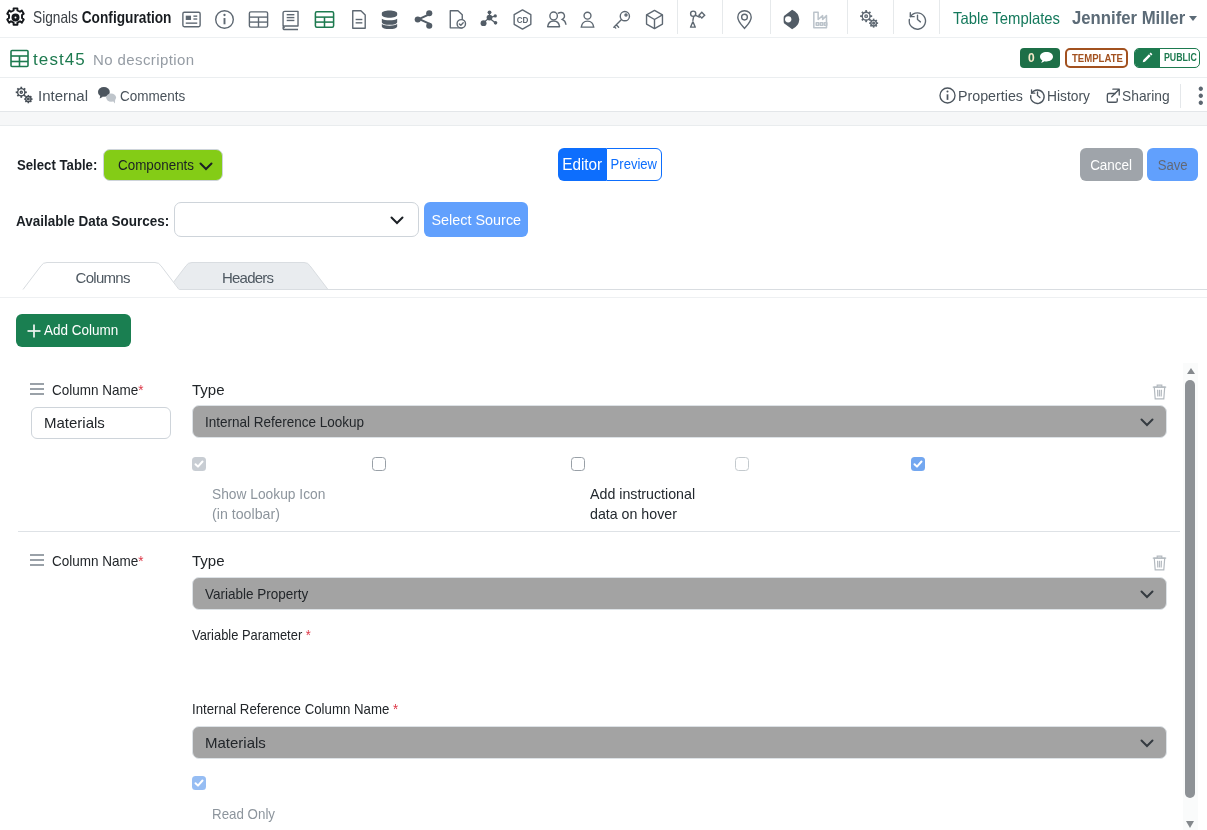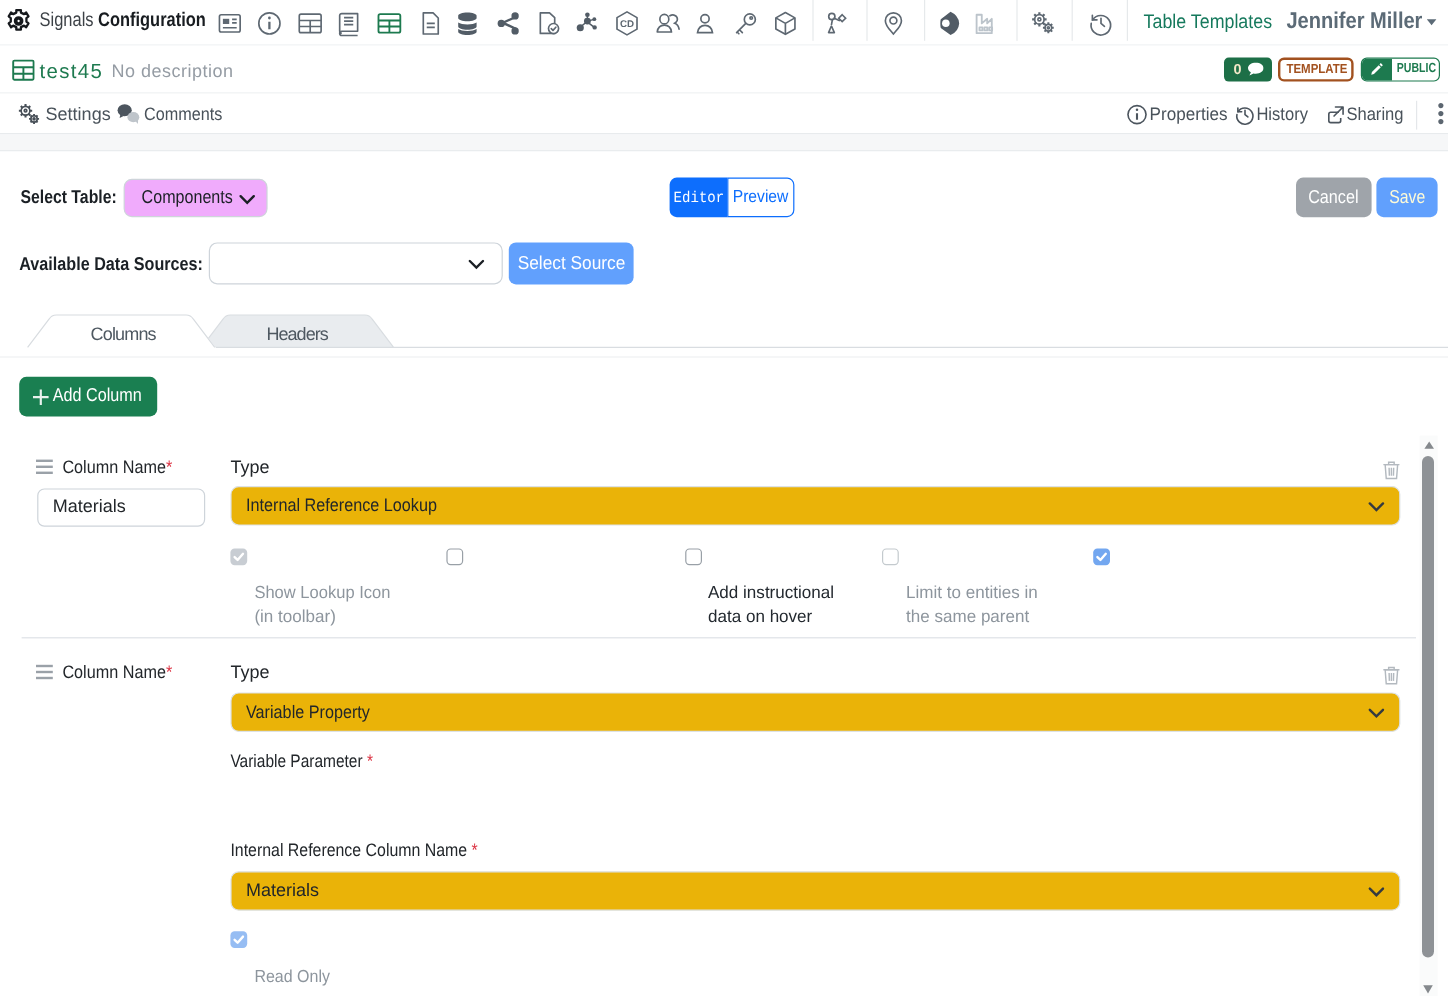"Settings" span.abs { text: Settings -> Internal }
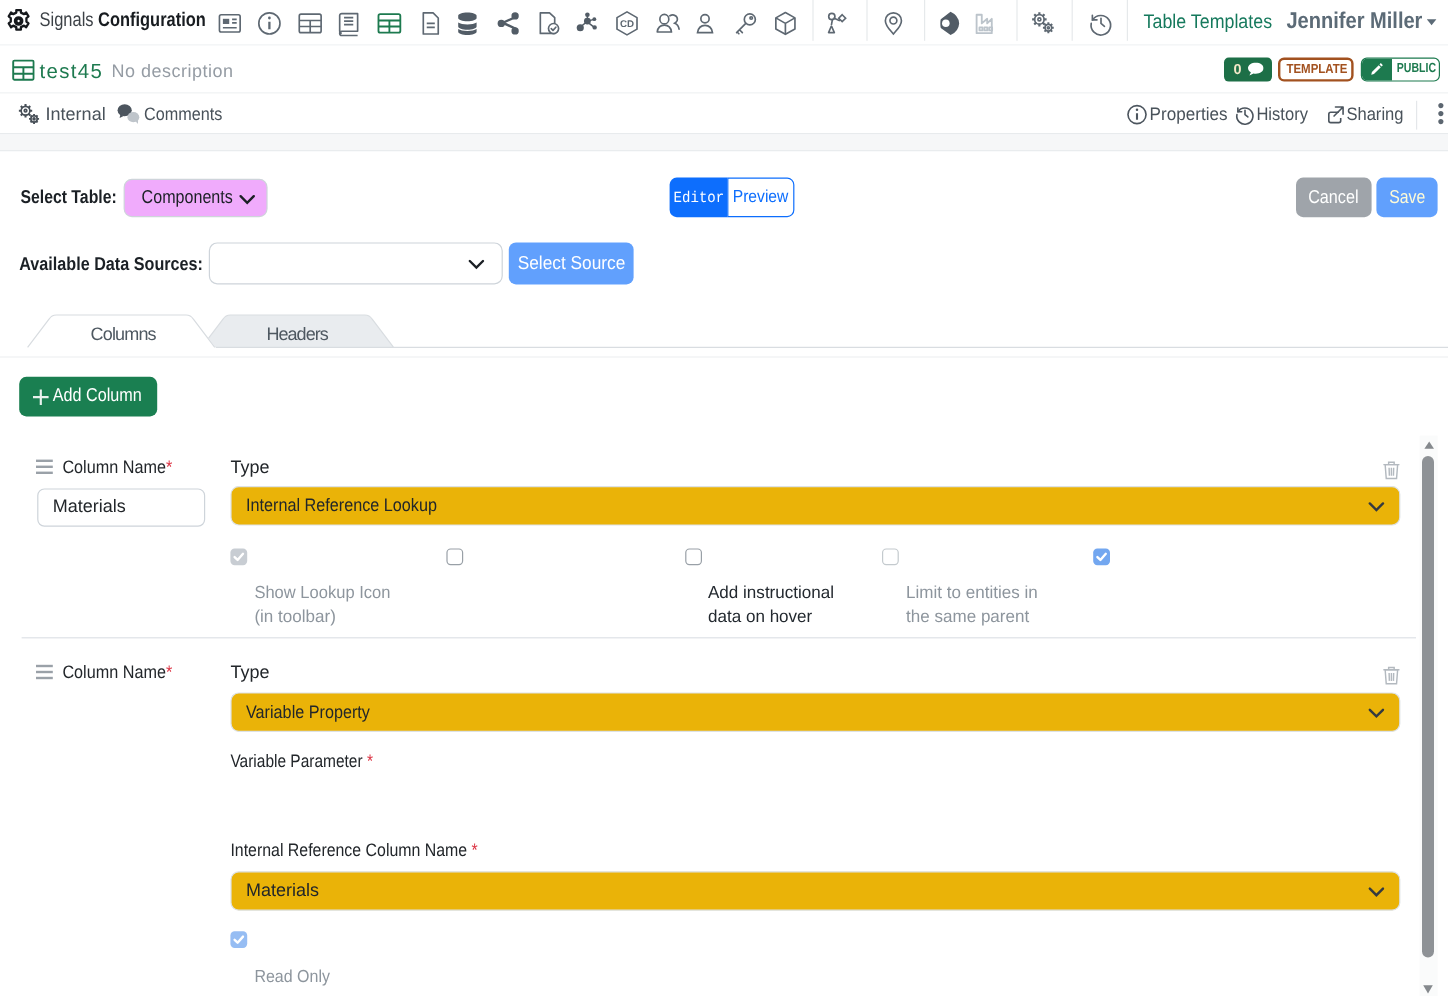"Components" div.abs { background: #f0abfc -> #84cc16 }
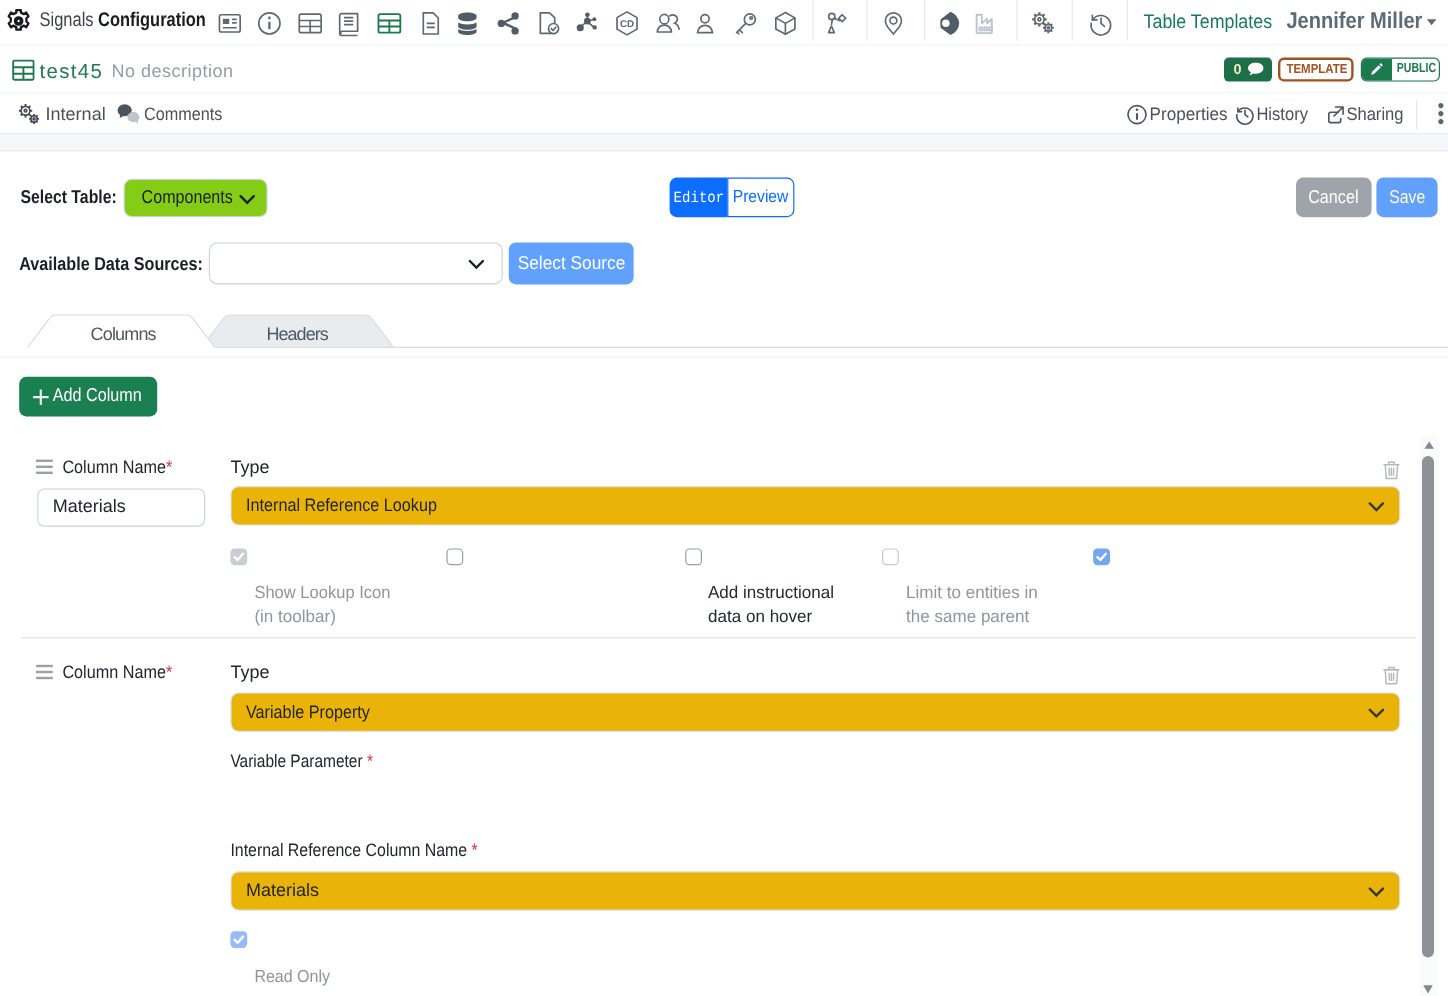"Editor" span { font-family: Liberation Mono, monospace -> none; font-size: 13px -> 17px }
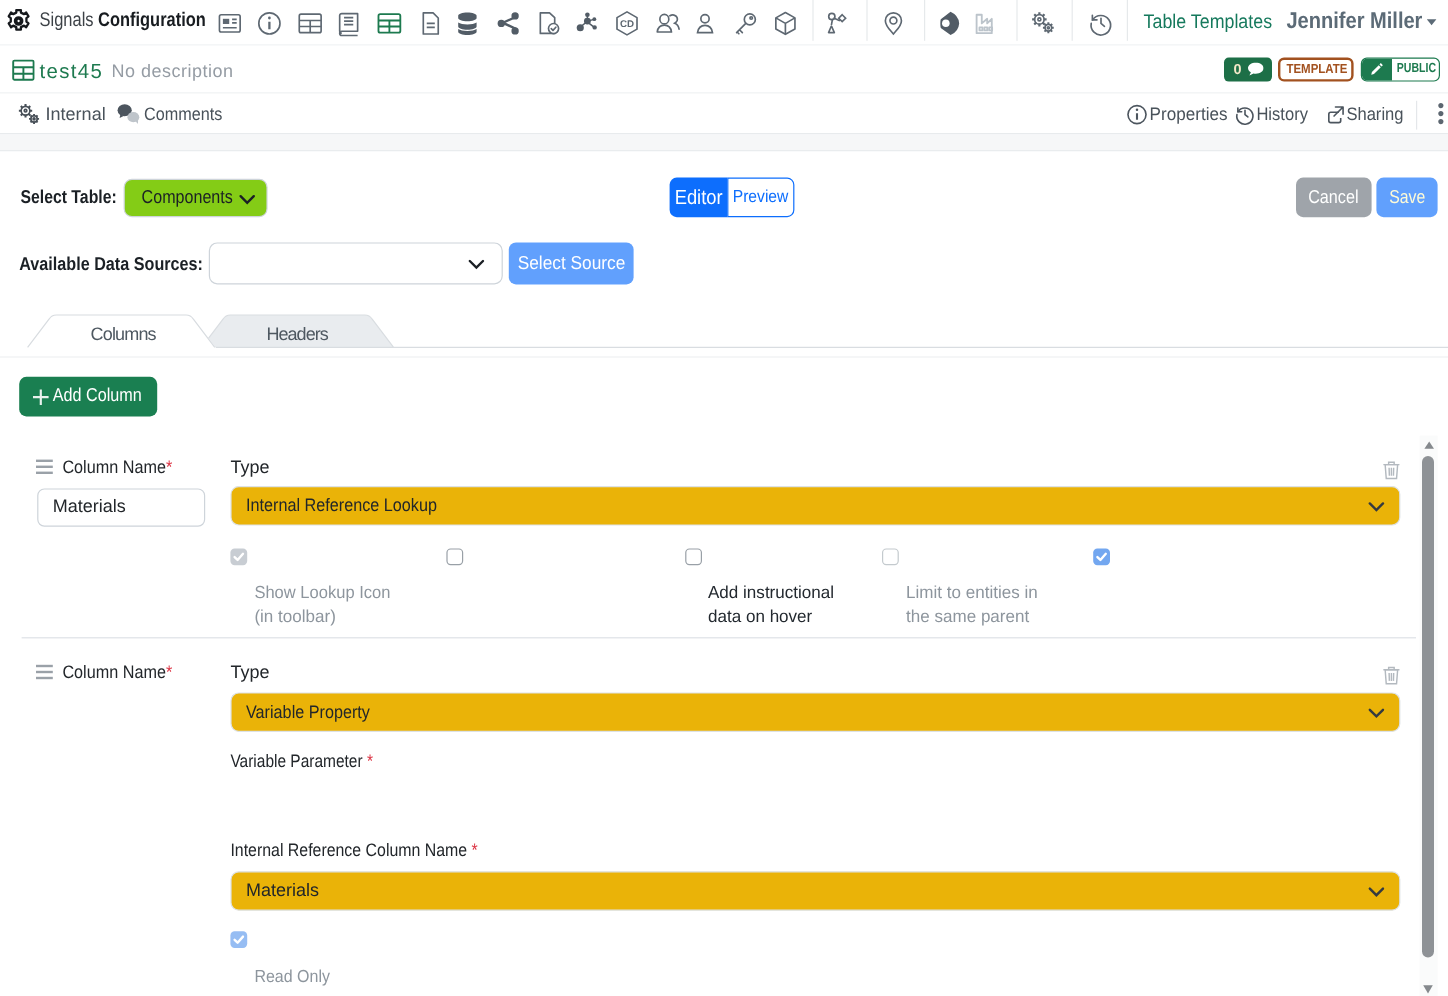"Save" span.abs { color: #fef9c3 -> #0f172a }
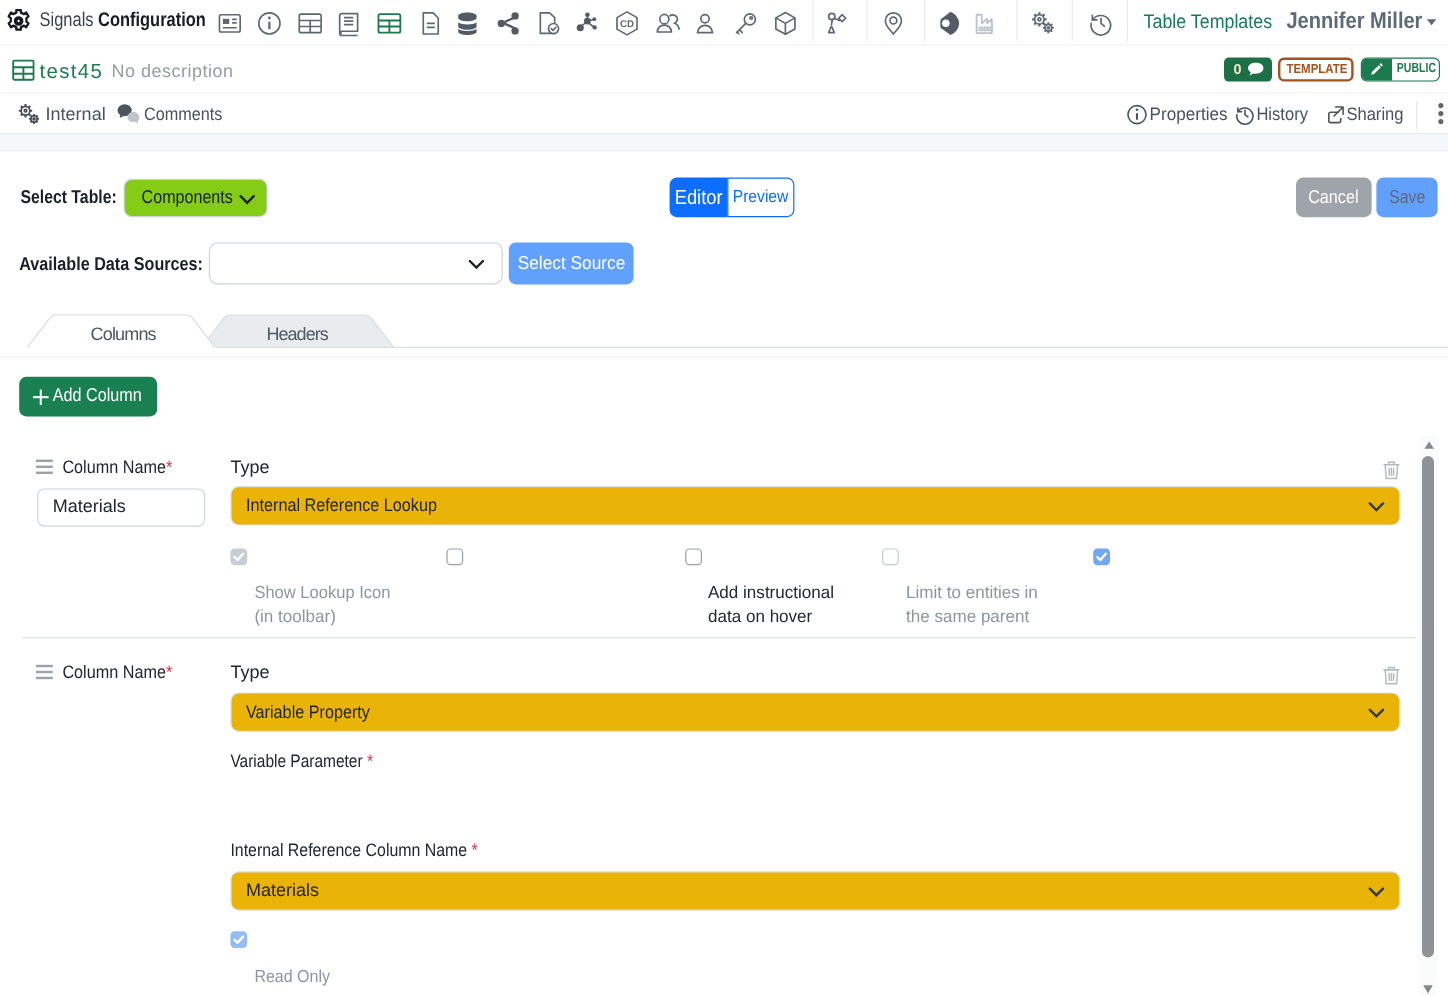"Internal Reference Lookup" .sel { background: #eab308 -> #a3a3a3 }
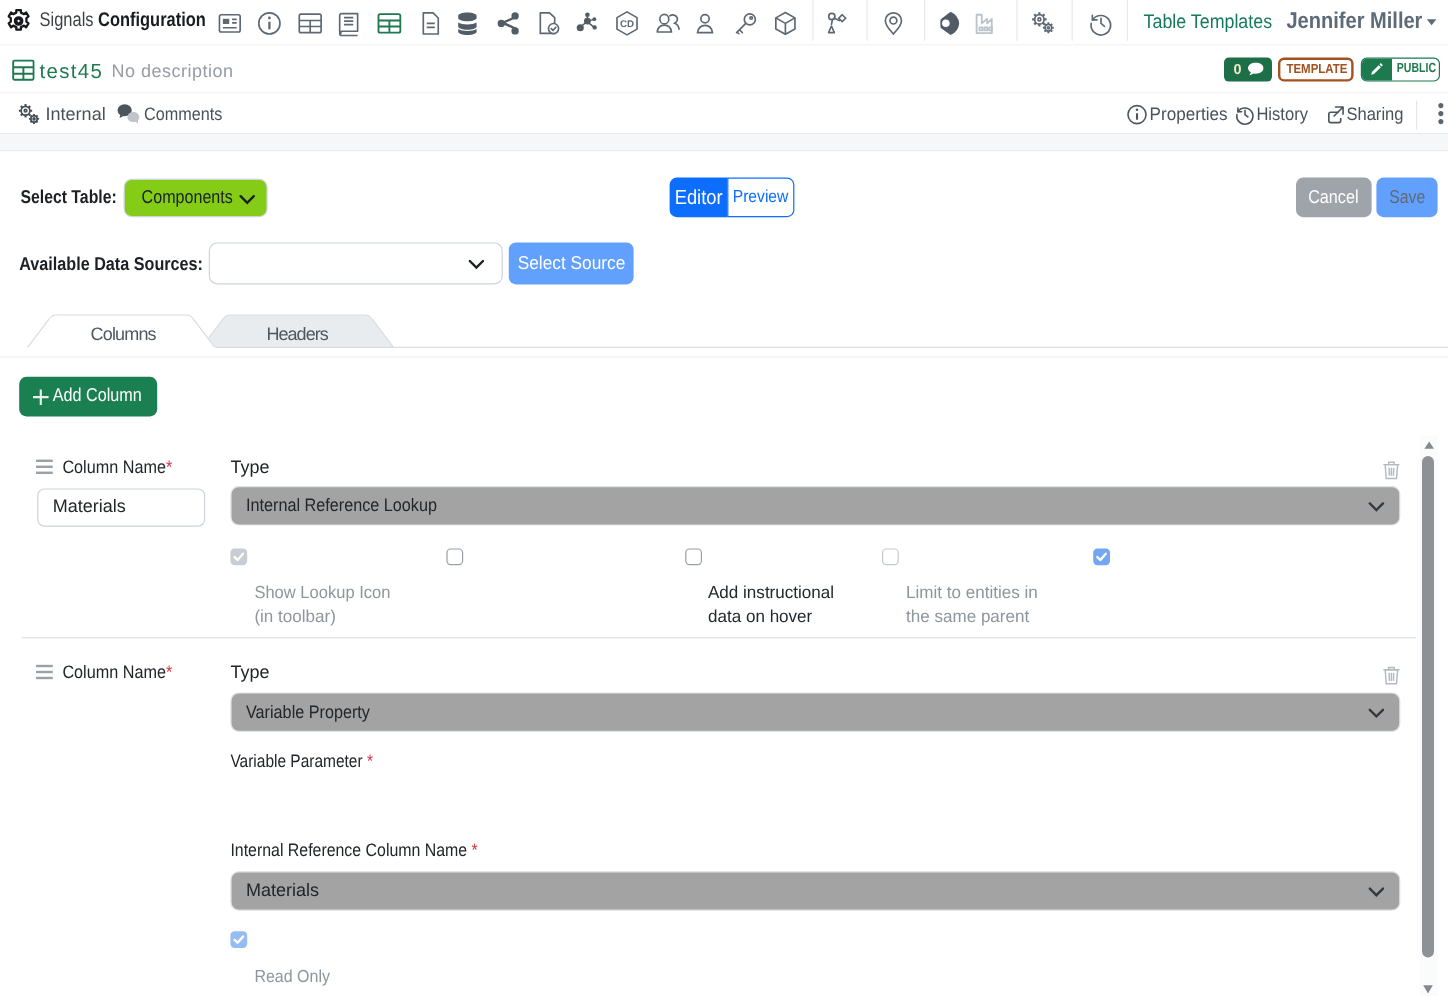"Limit to entities in" span.cblabel { html: <span><span>Limit to entities in</span><br><span>the same parent</span></span> -> none }
